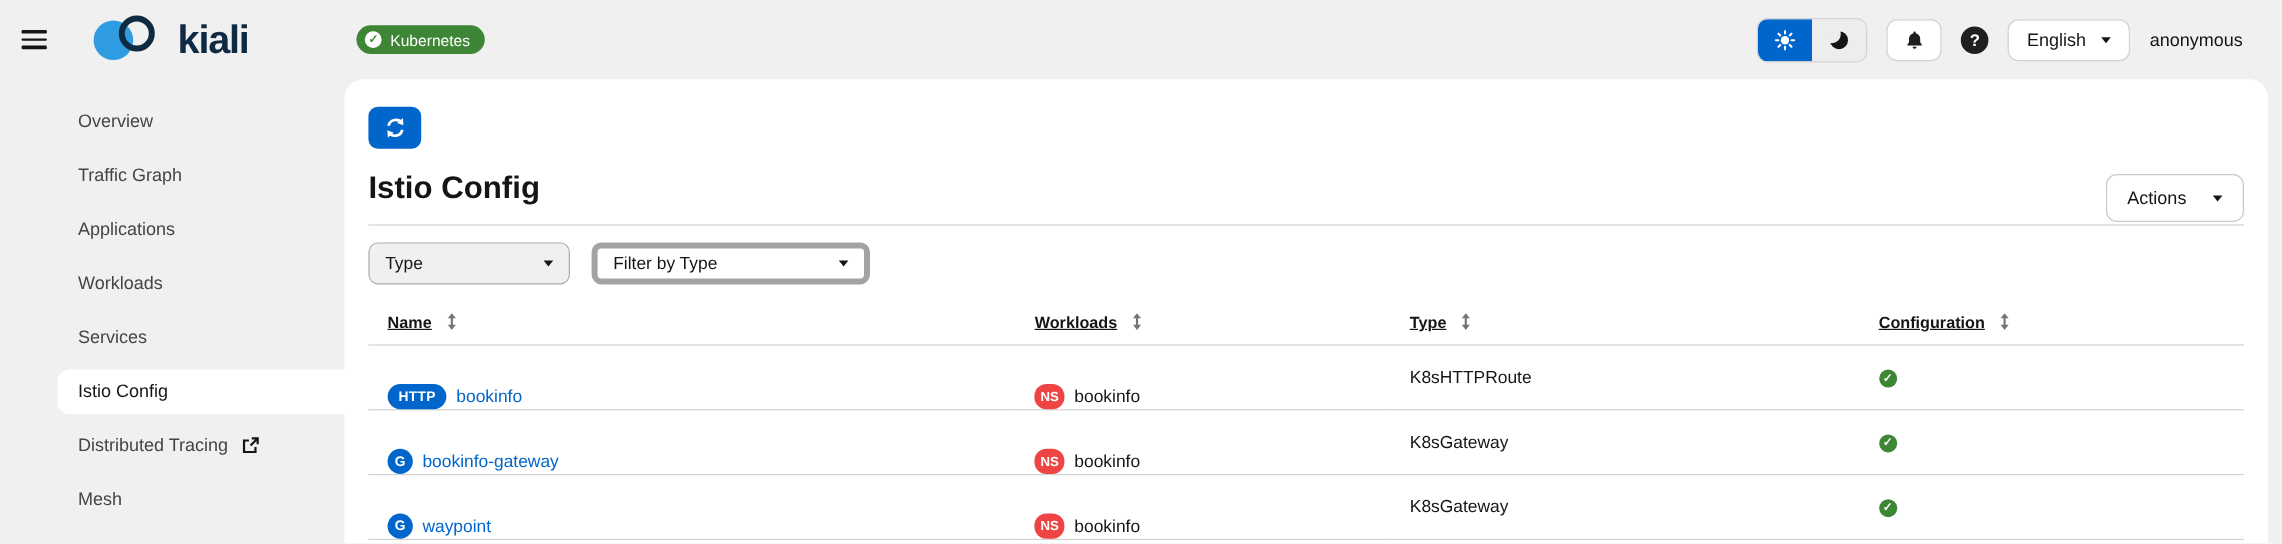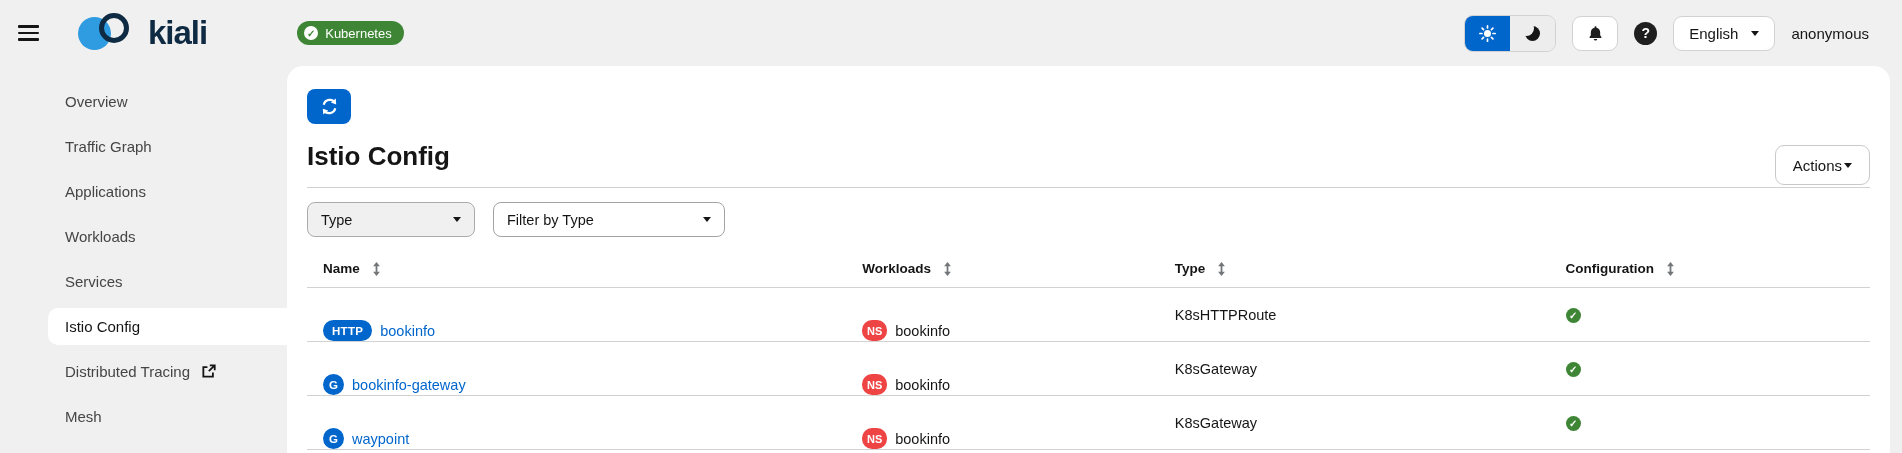"Actions" .actions-btn { gap: 2px -> 22px }
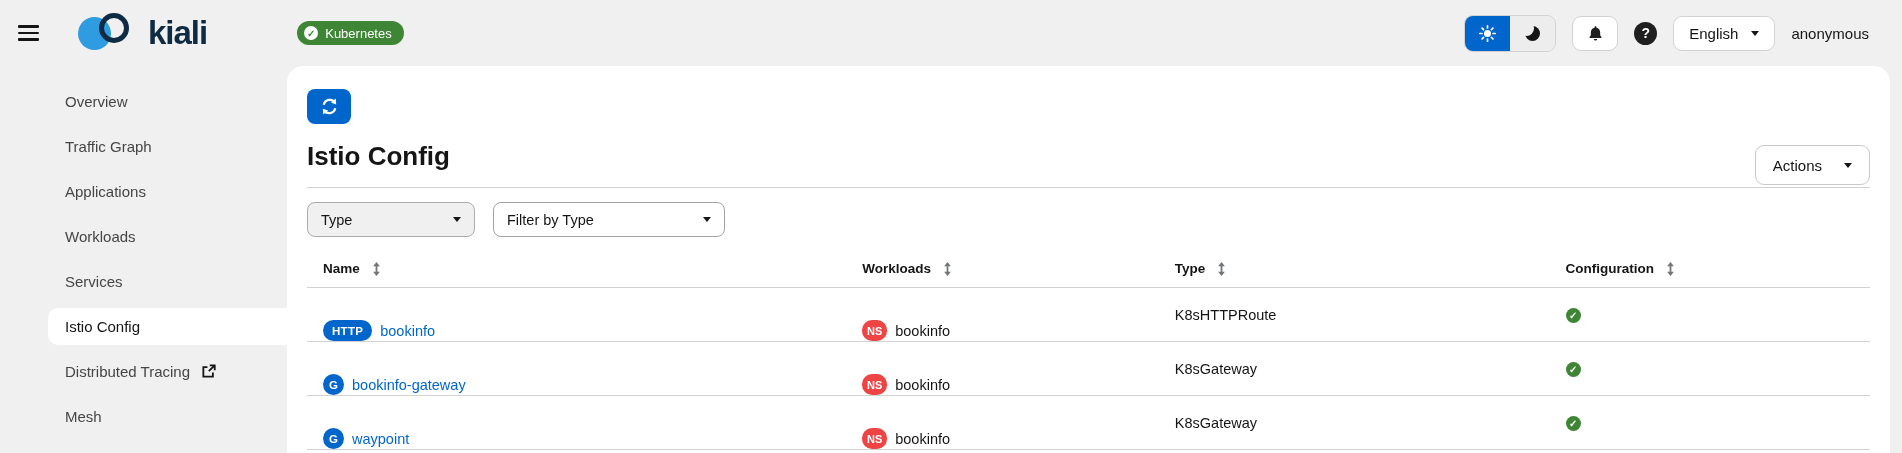"Filter by Type" .filter-btn { border: 1px solid #a3a3a3 -> 5px solid #a3a3a3 }
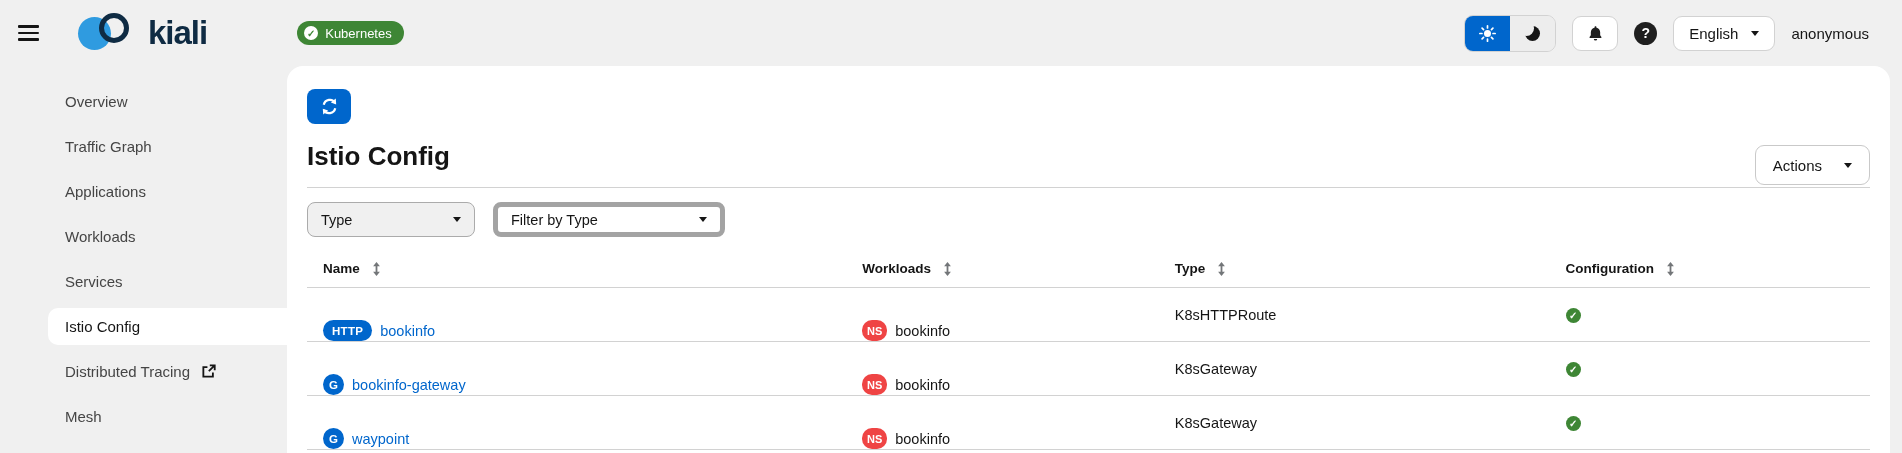"Name" th .th-flex { align-items: center -> flex-start; text-decoration: none -> underline }
